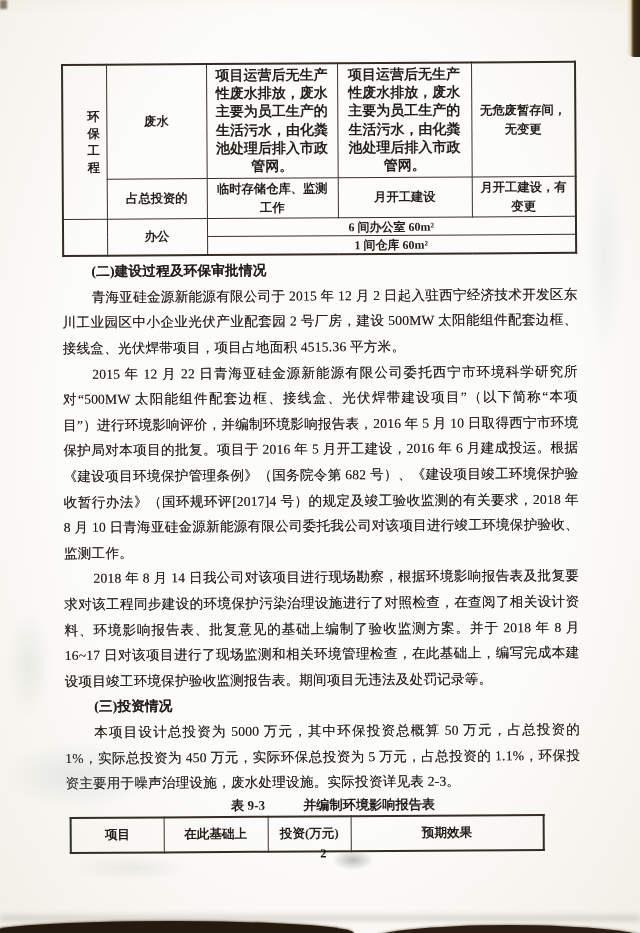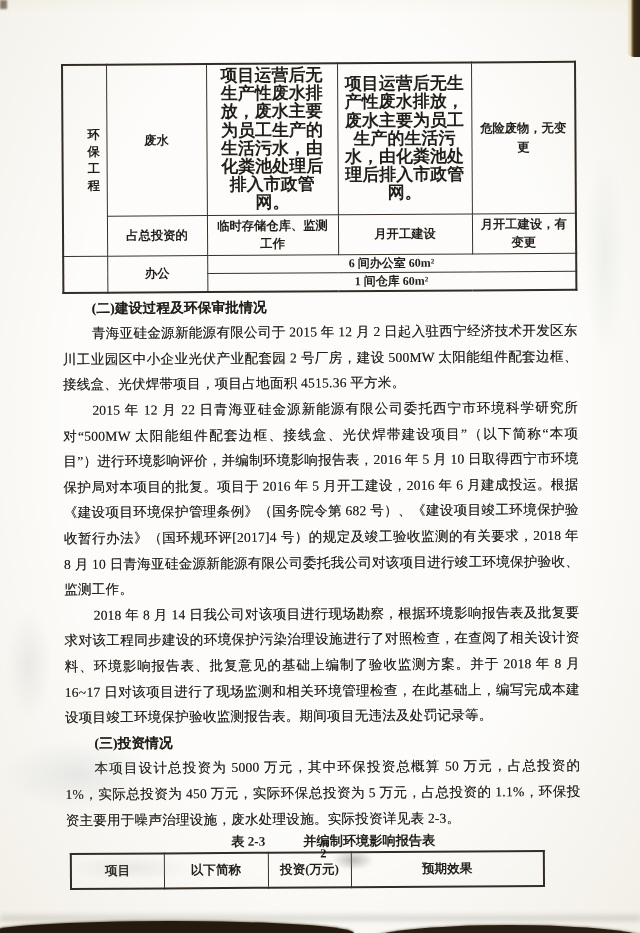"项目运营后无生产性废水排放，废水主要为员工生产的生活污水，由化粪池处理后排入市政" .ftable .longtext { font-size: 17px -> 14px }
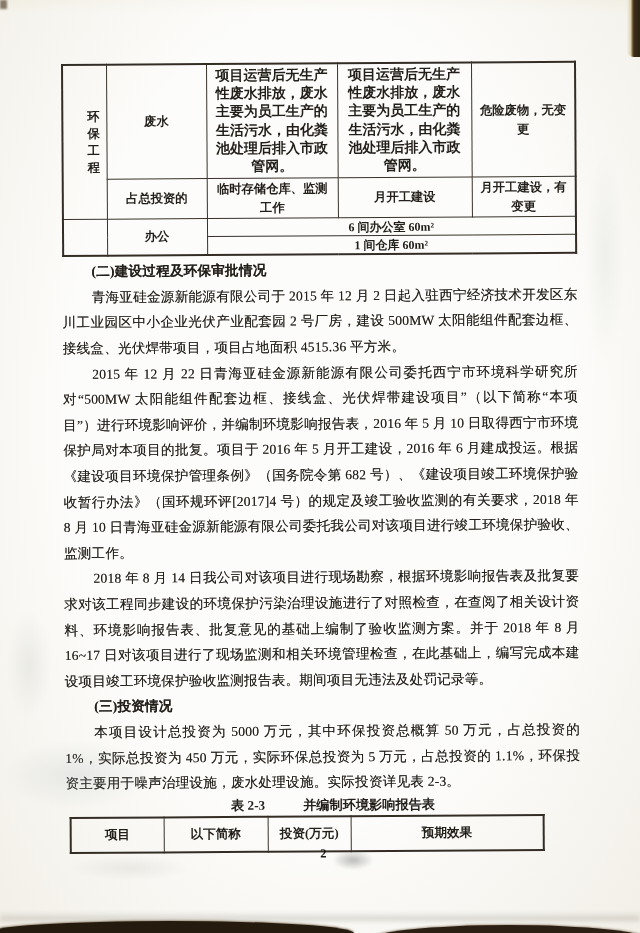"危险废物，无变更" td { text: 危险废物 -> 无危废暂存间 }
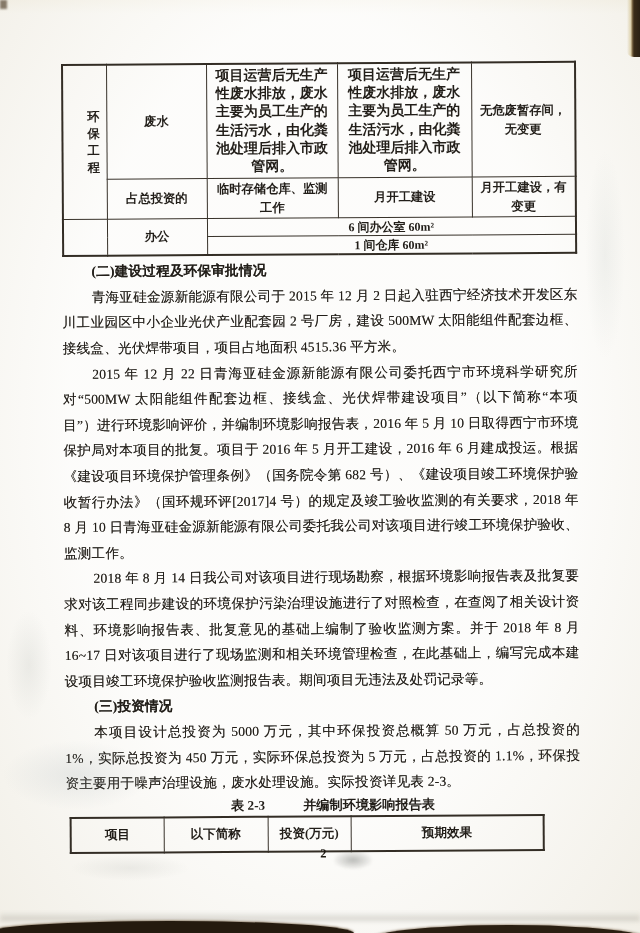"表 2-3" span { text: 2-3 -> 9-3 }
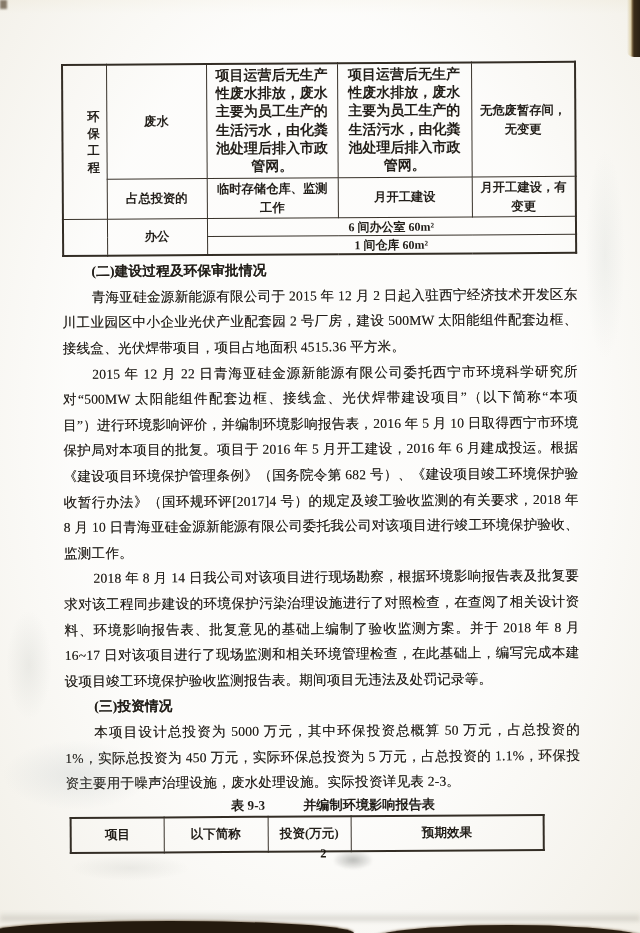"以下简称" td { text: 以下简称 -> 在此基础上 }
